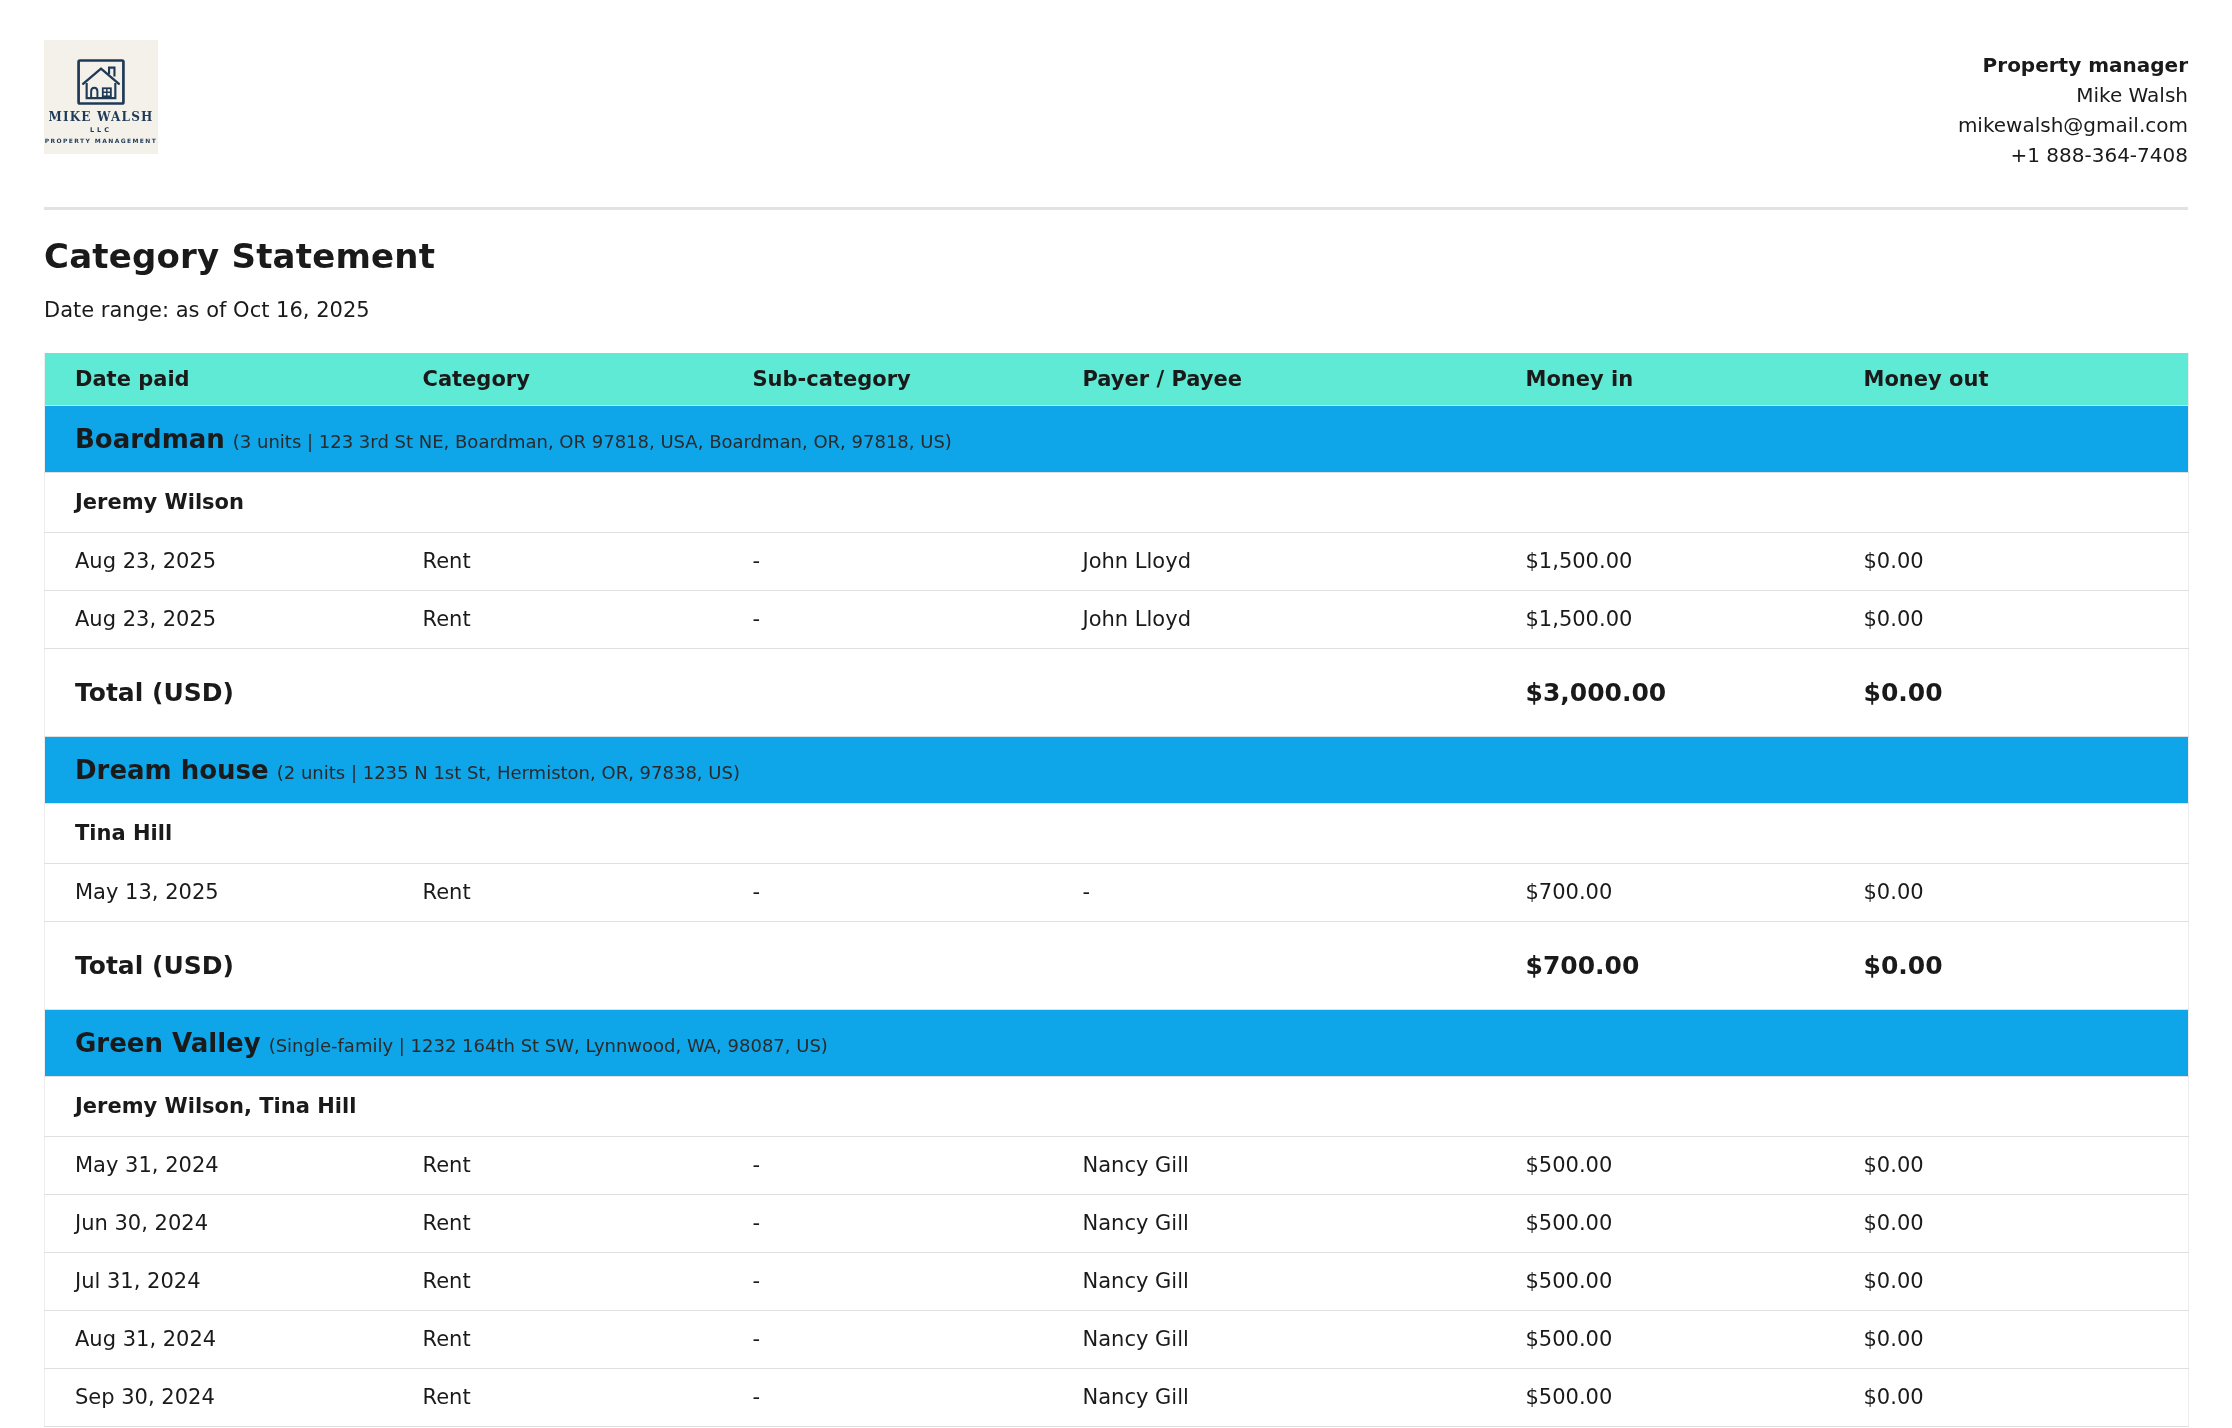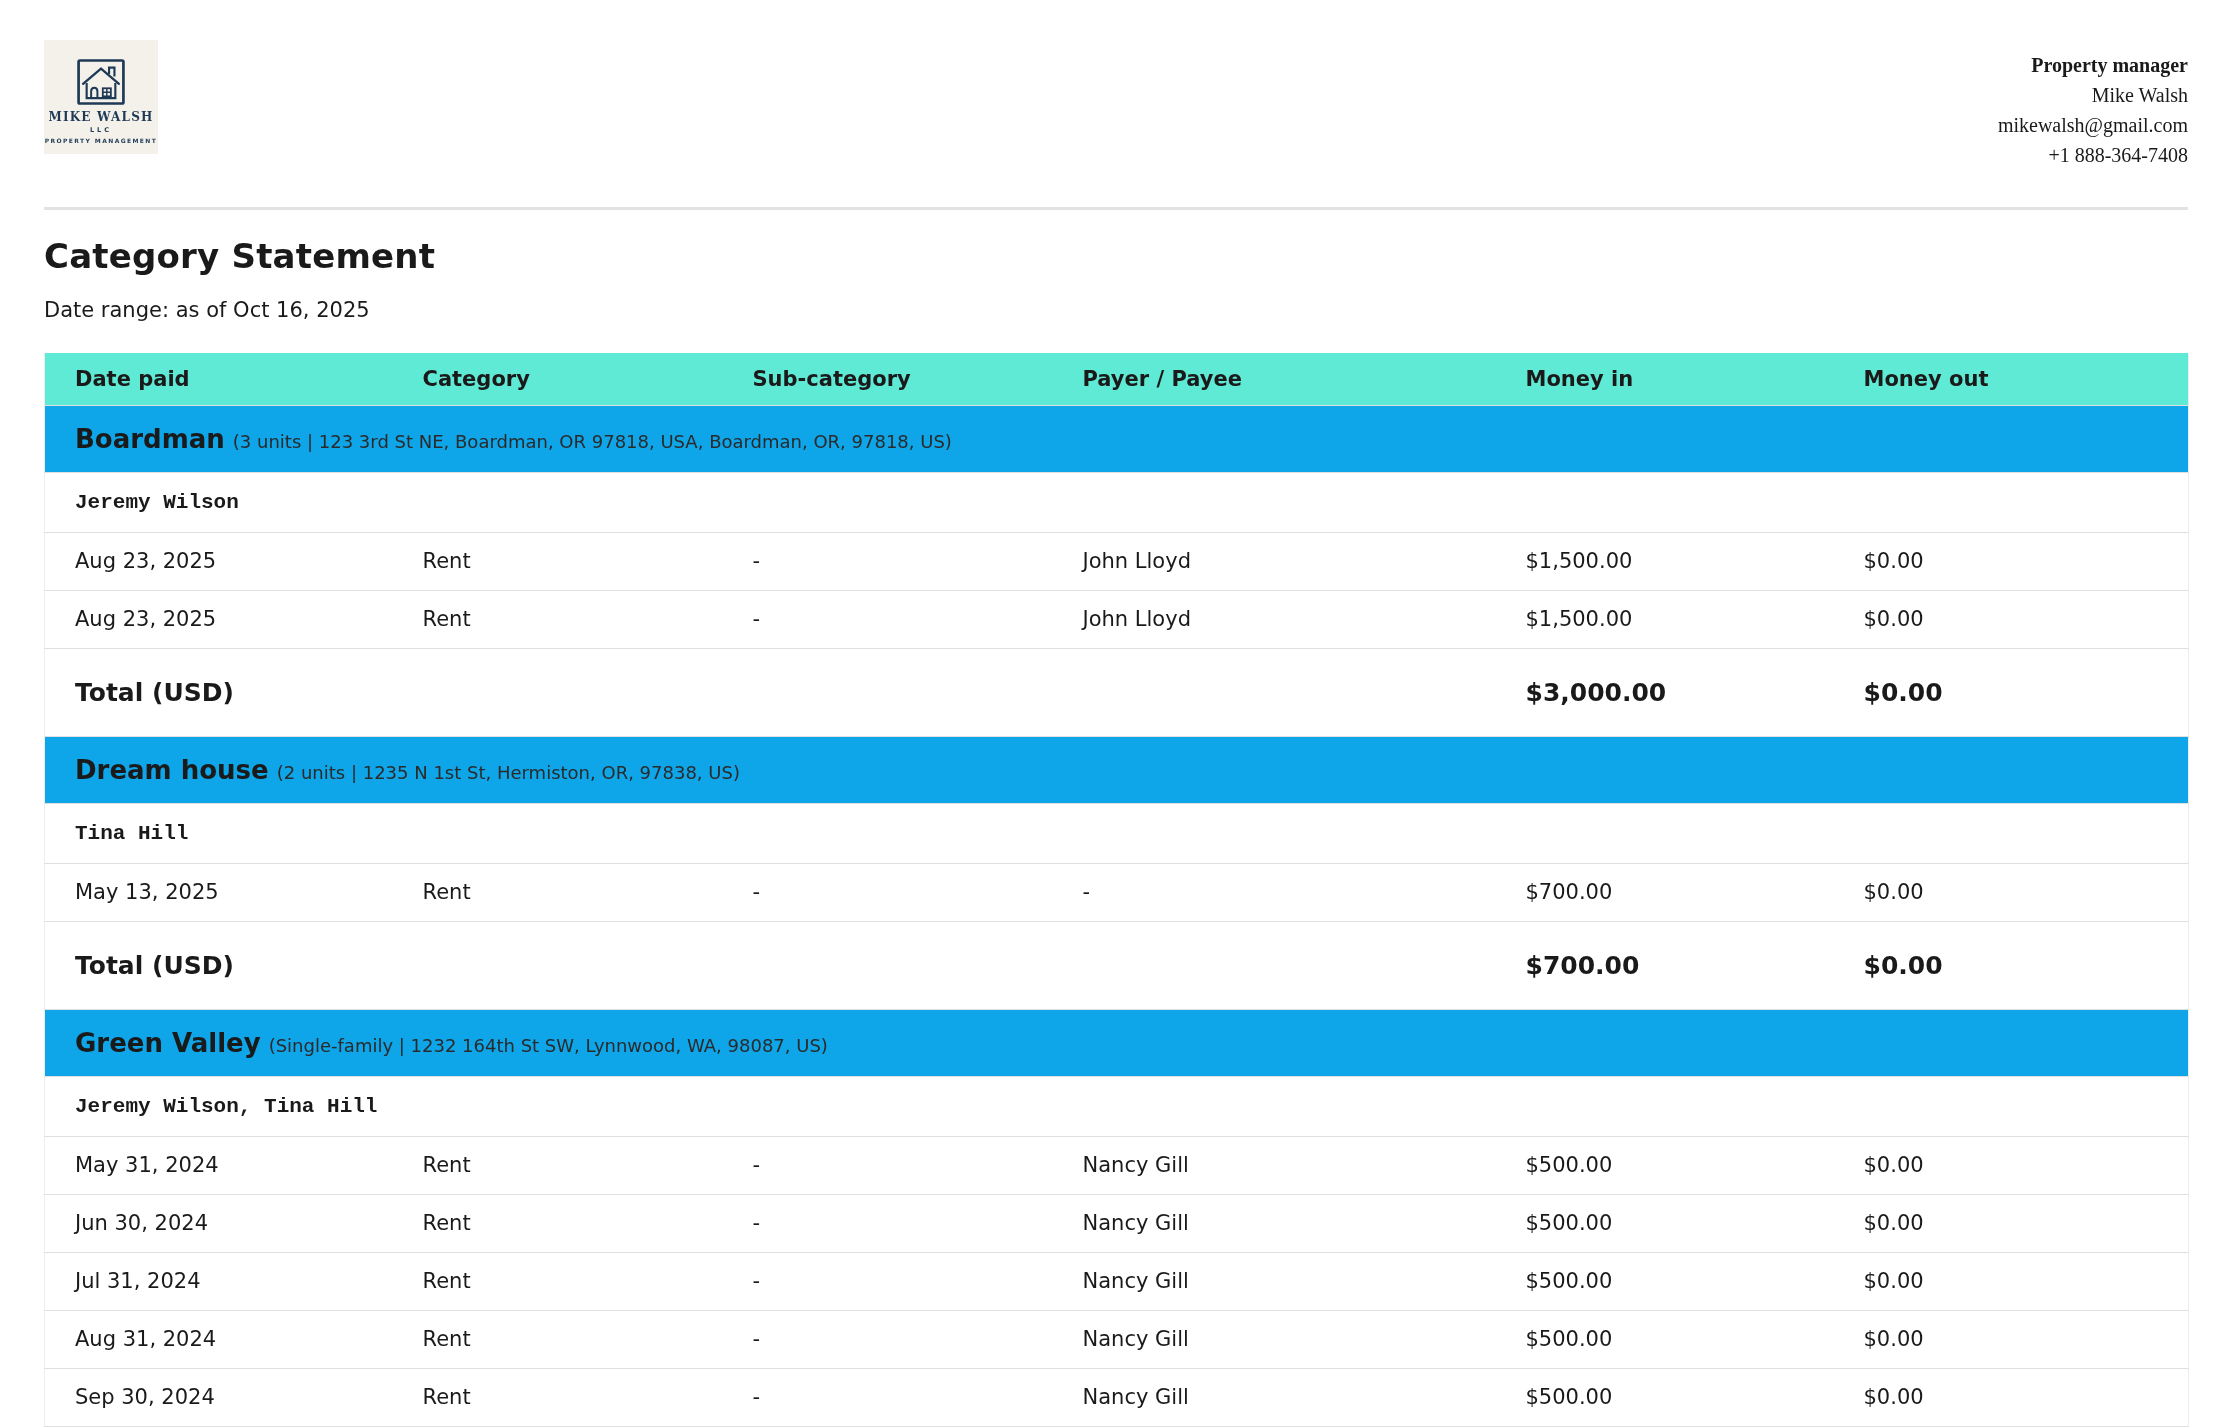"Property manager" .contact-block { font-family: Liberation Serif, serif -> none }
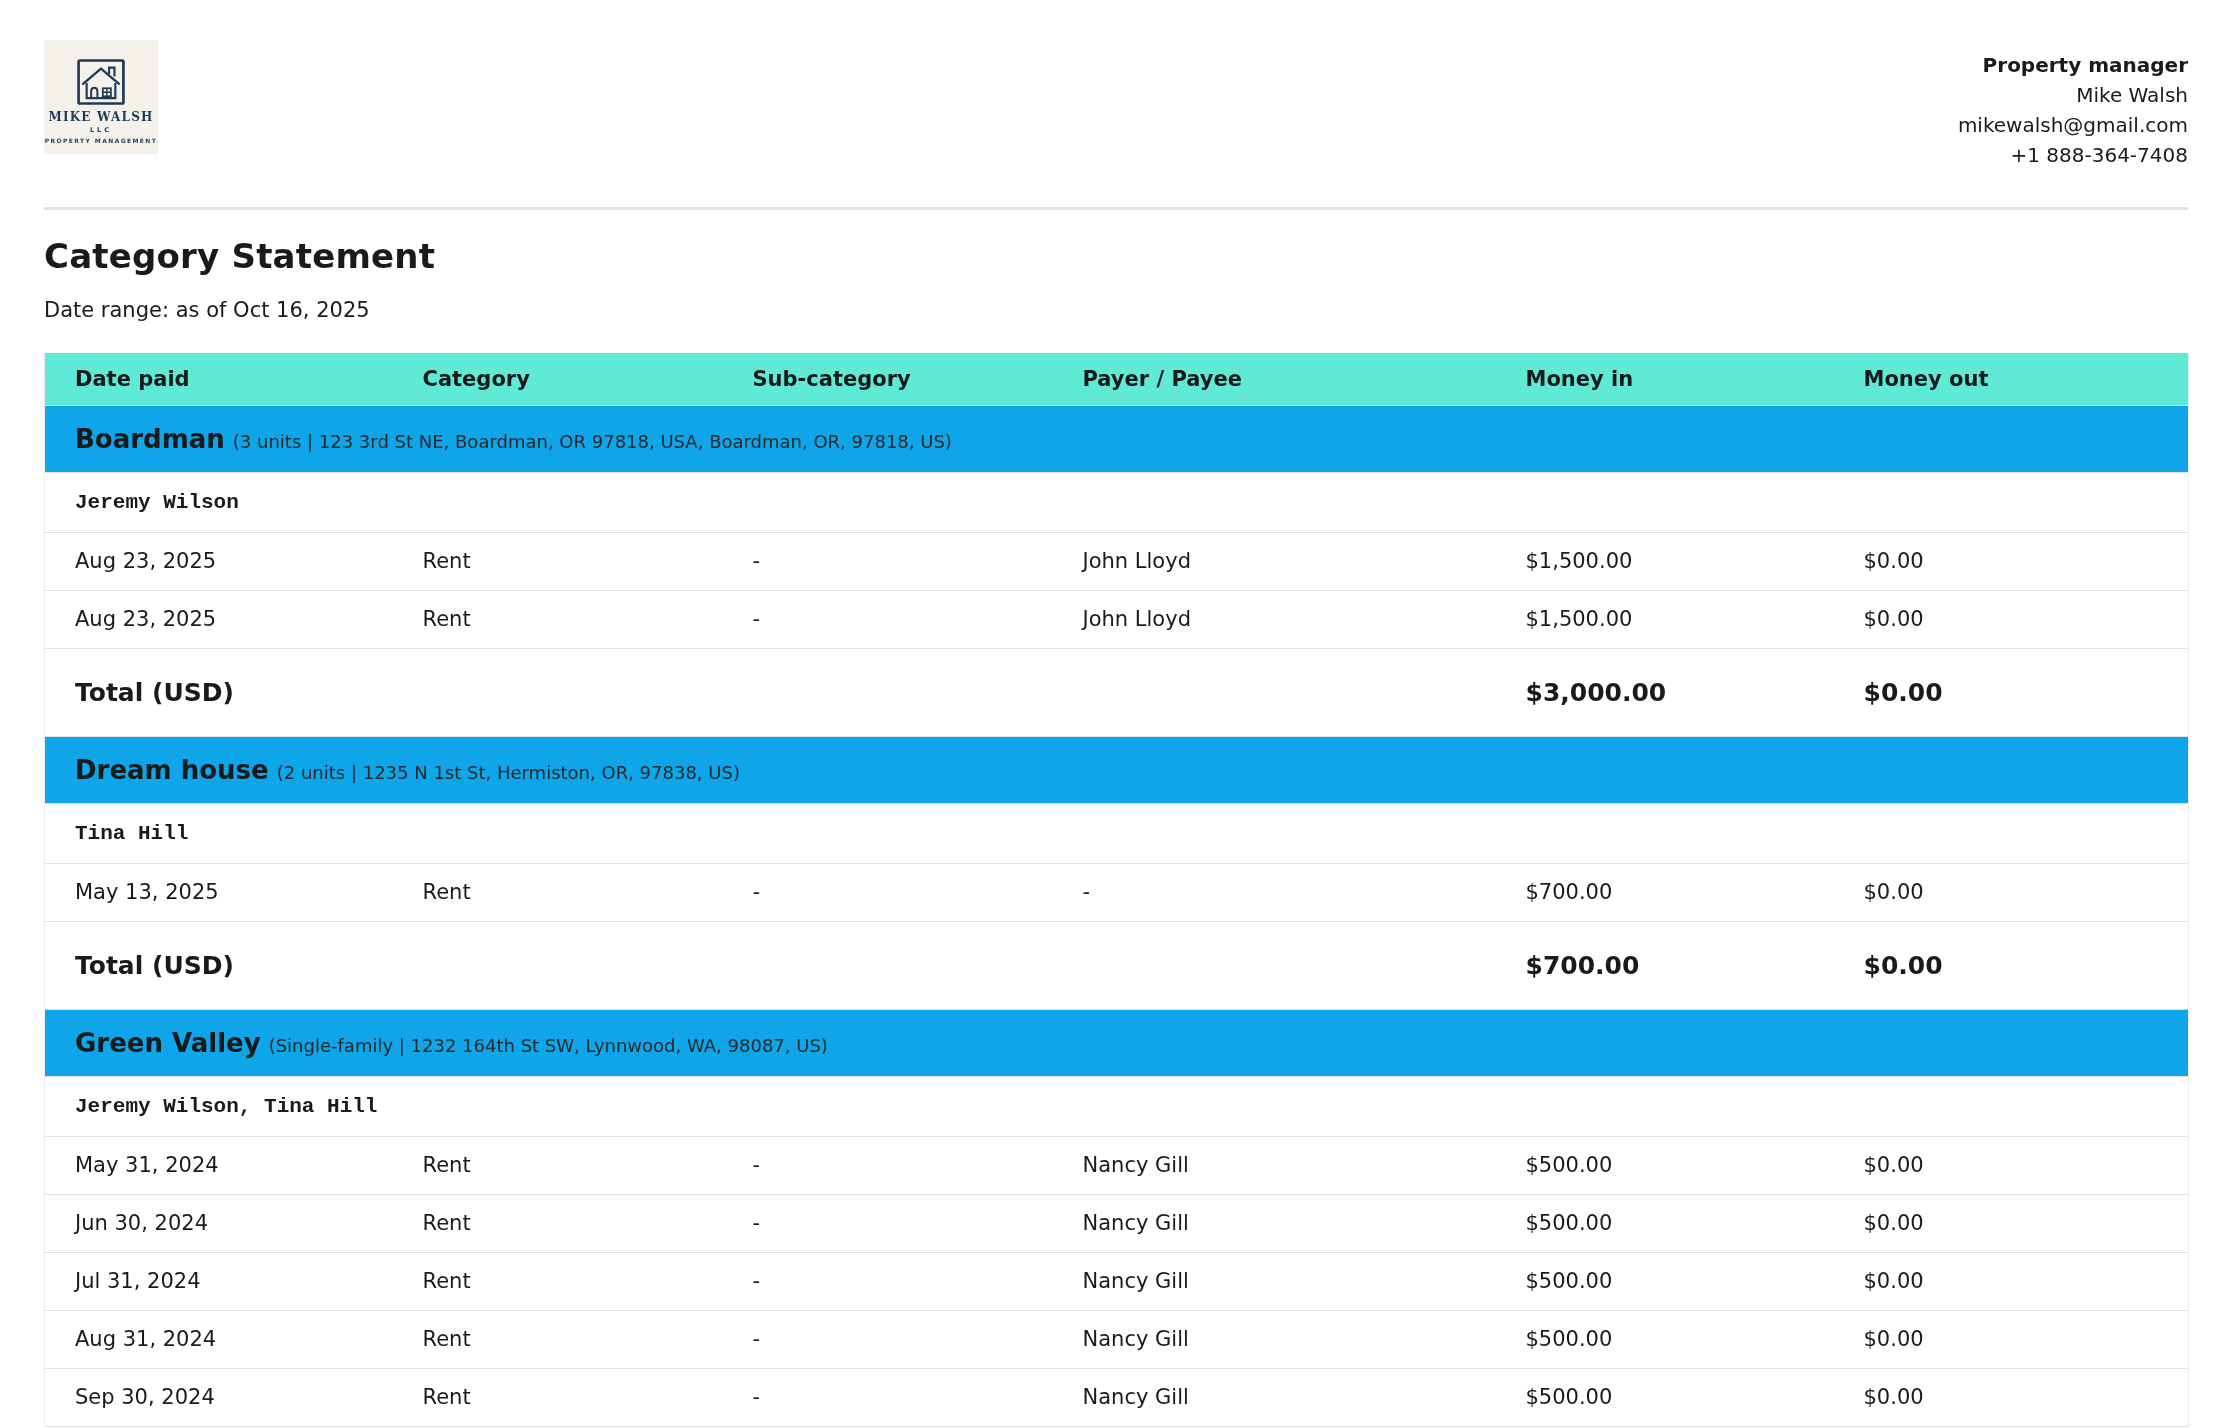"Jeremy Wilson" tr.tenant-row td { font-family: Liberation Mono, monospace -> none }
